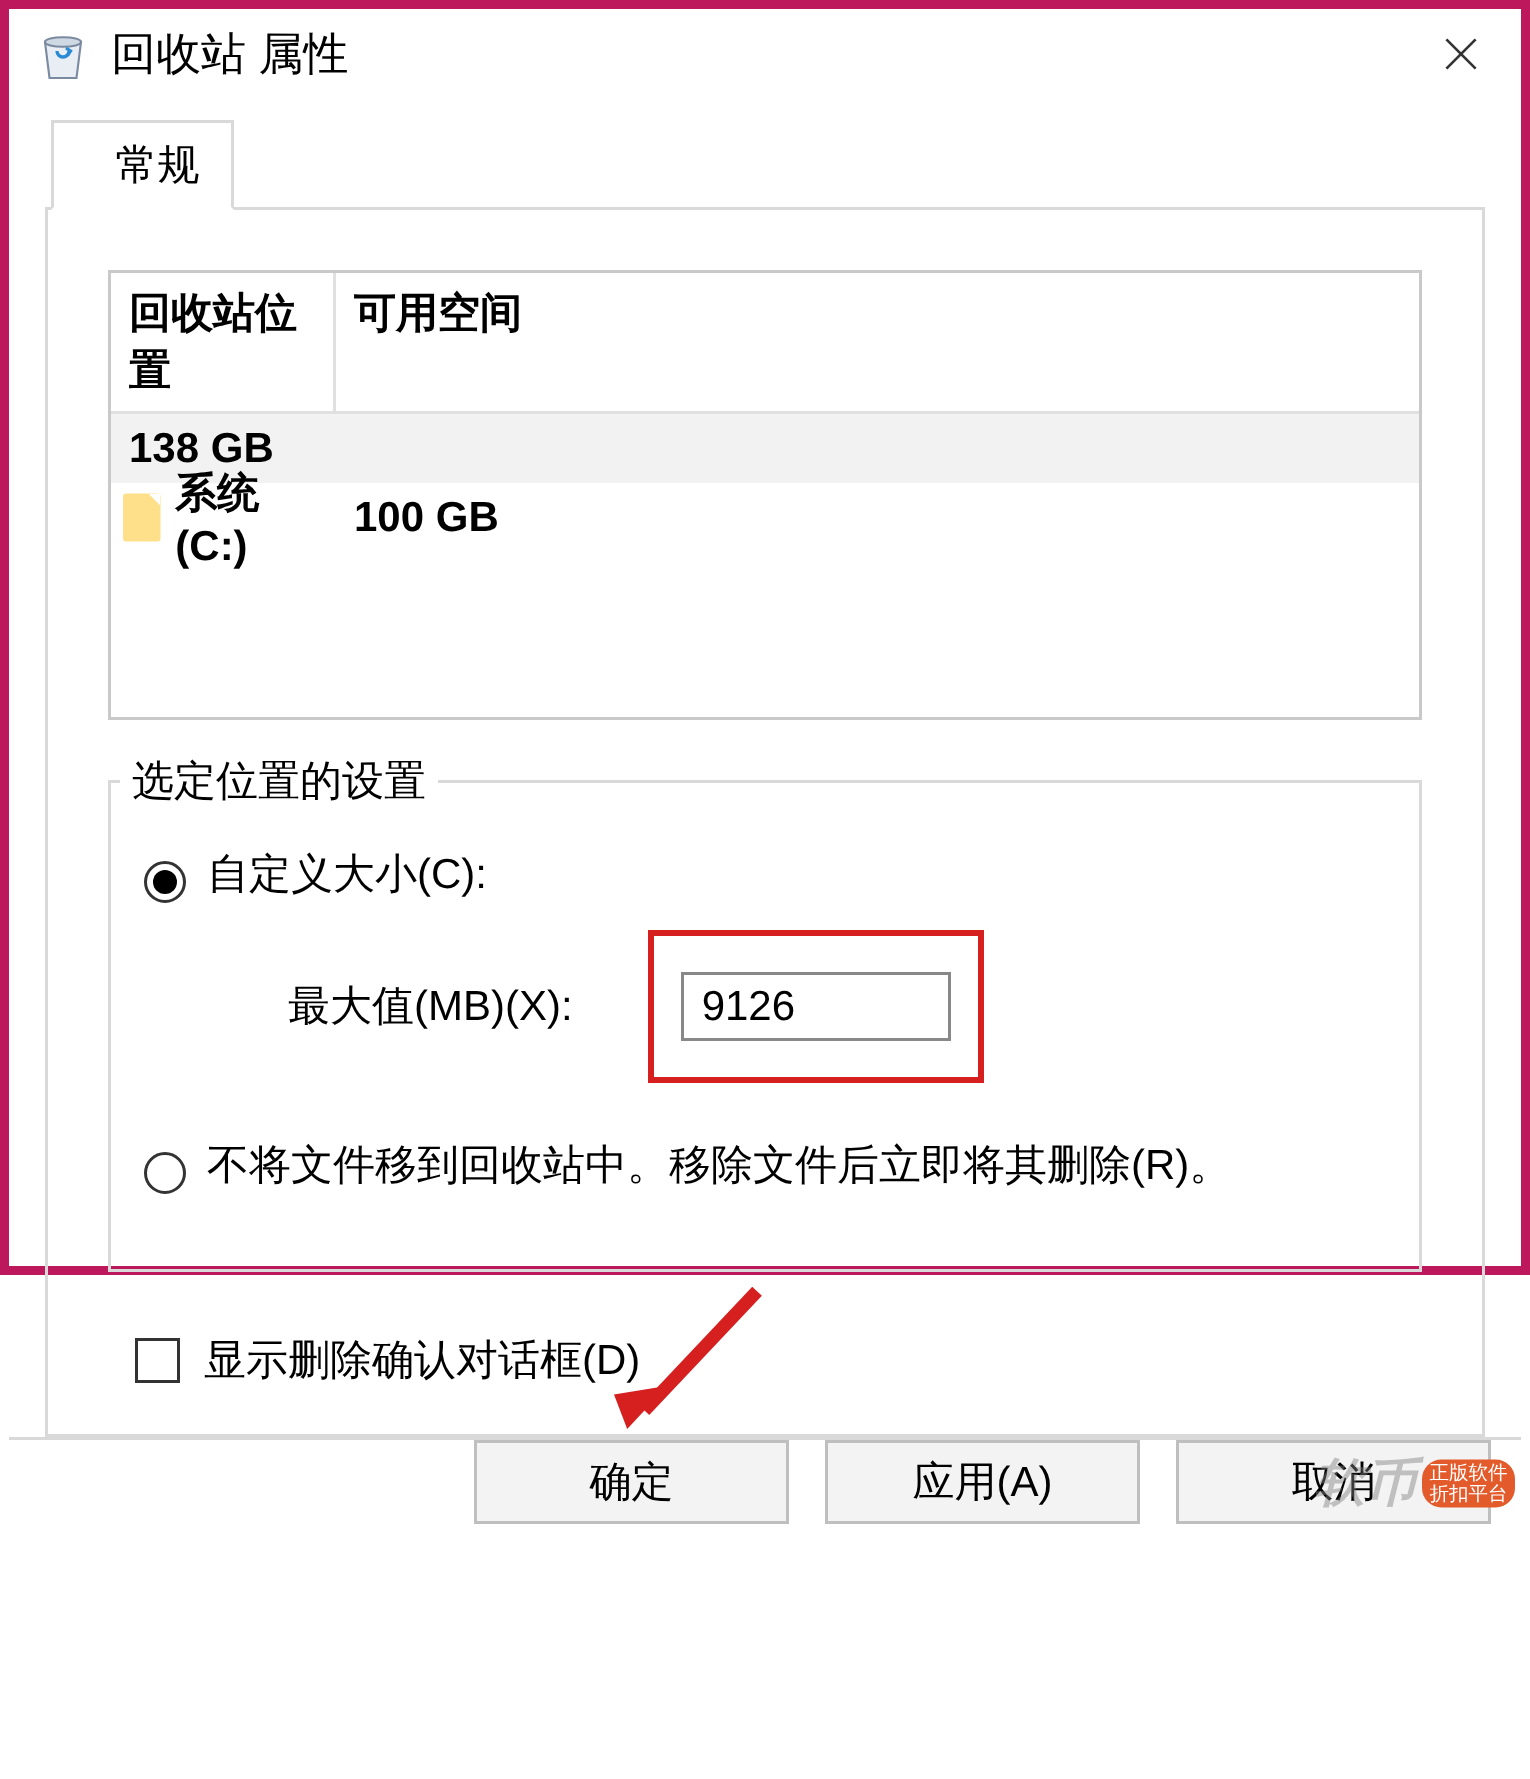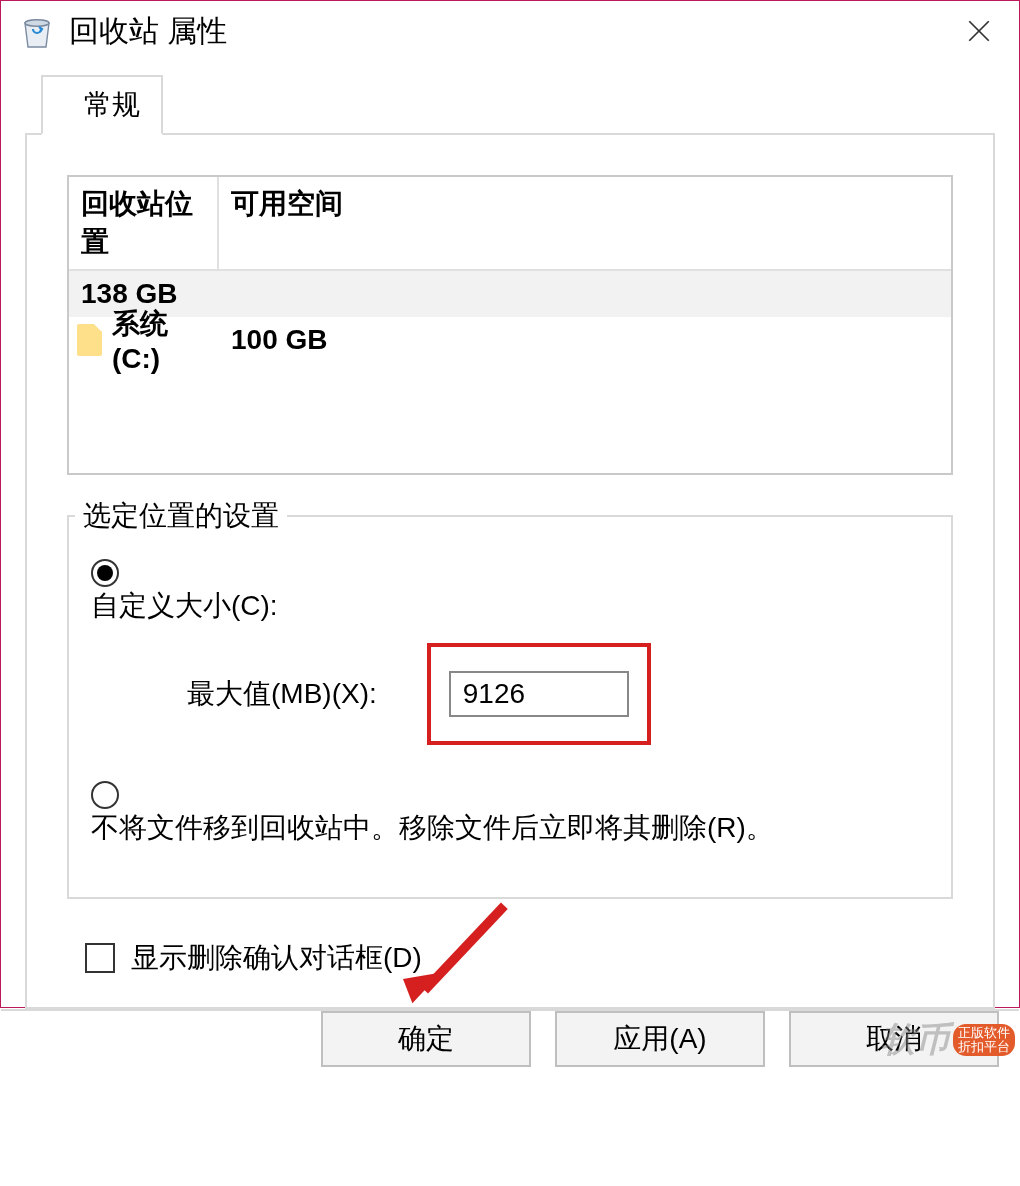"回收站 属性" .window { border: 1px solid #be185d -> 6px solid #be185d; height: 1008px -> 850px }
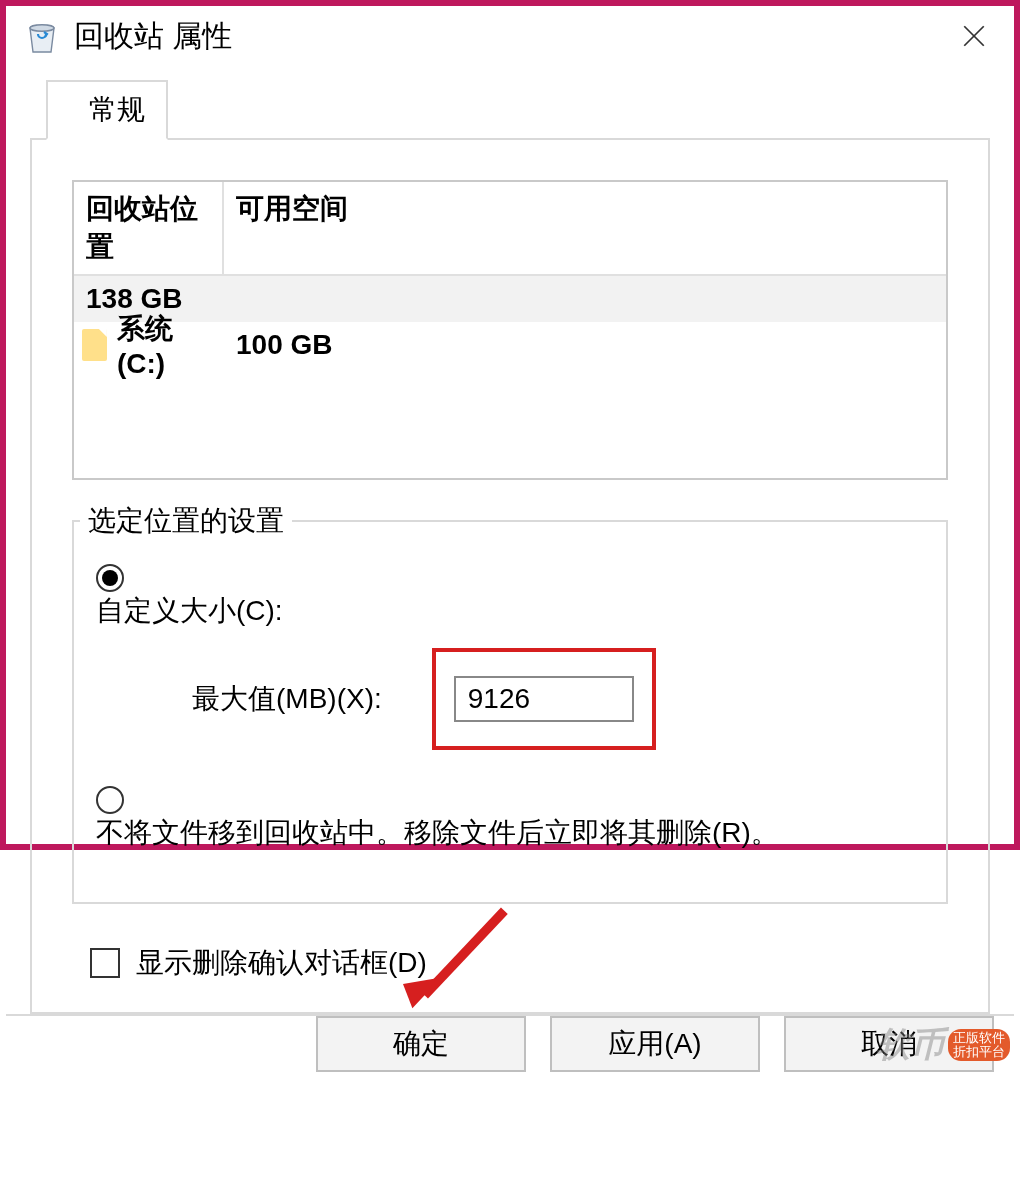"常规" .tab { left: 16px -> 4px }
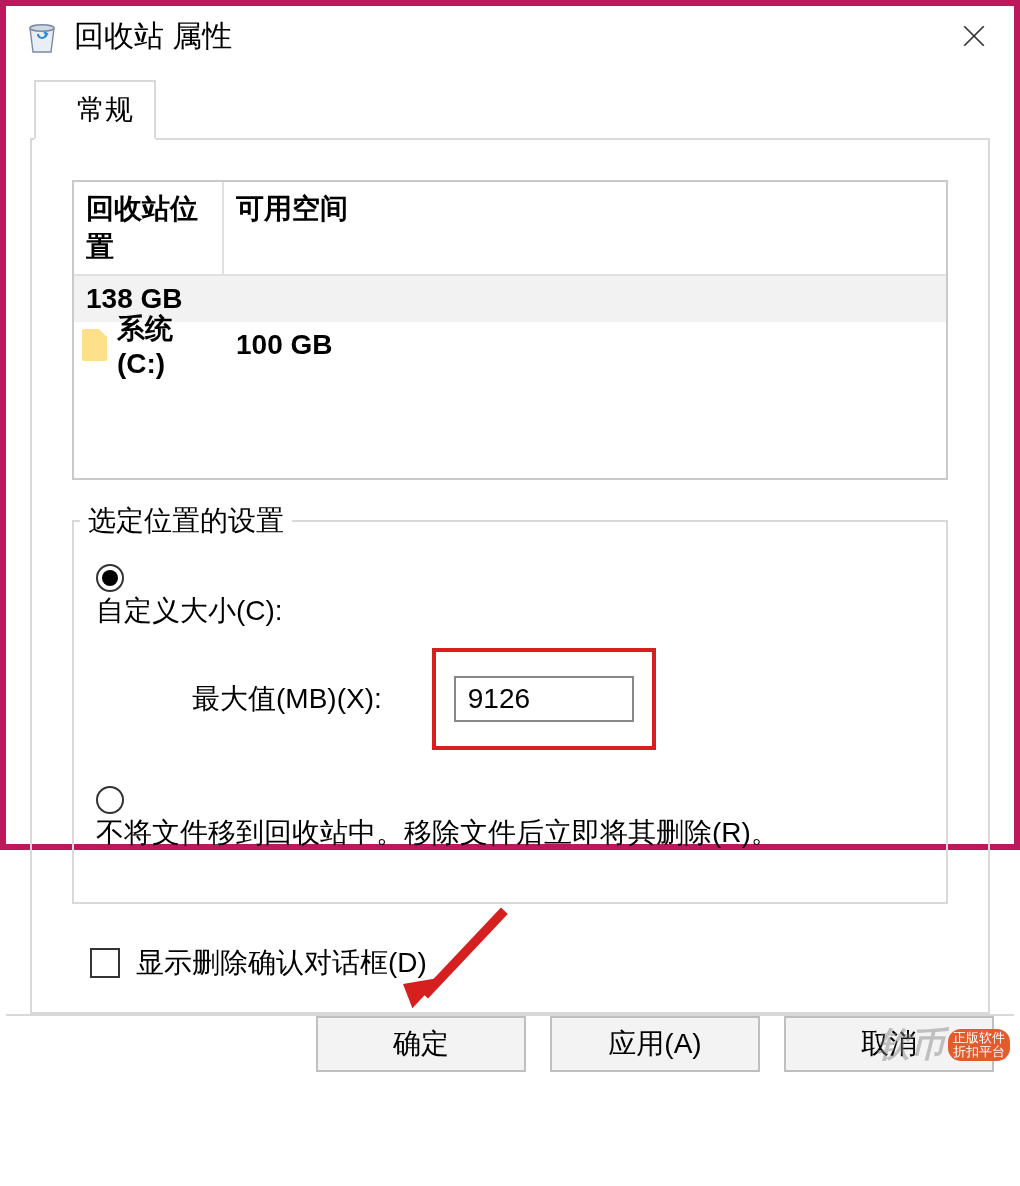"自定义大小(C):" .radio-row { align-items: flex-start -> flex-end; flex-direction: column -> none }
